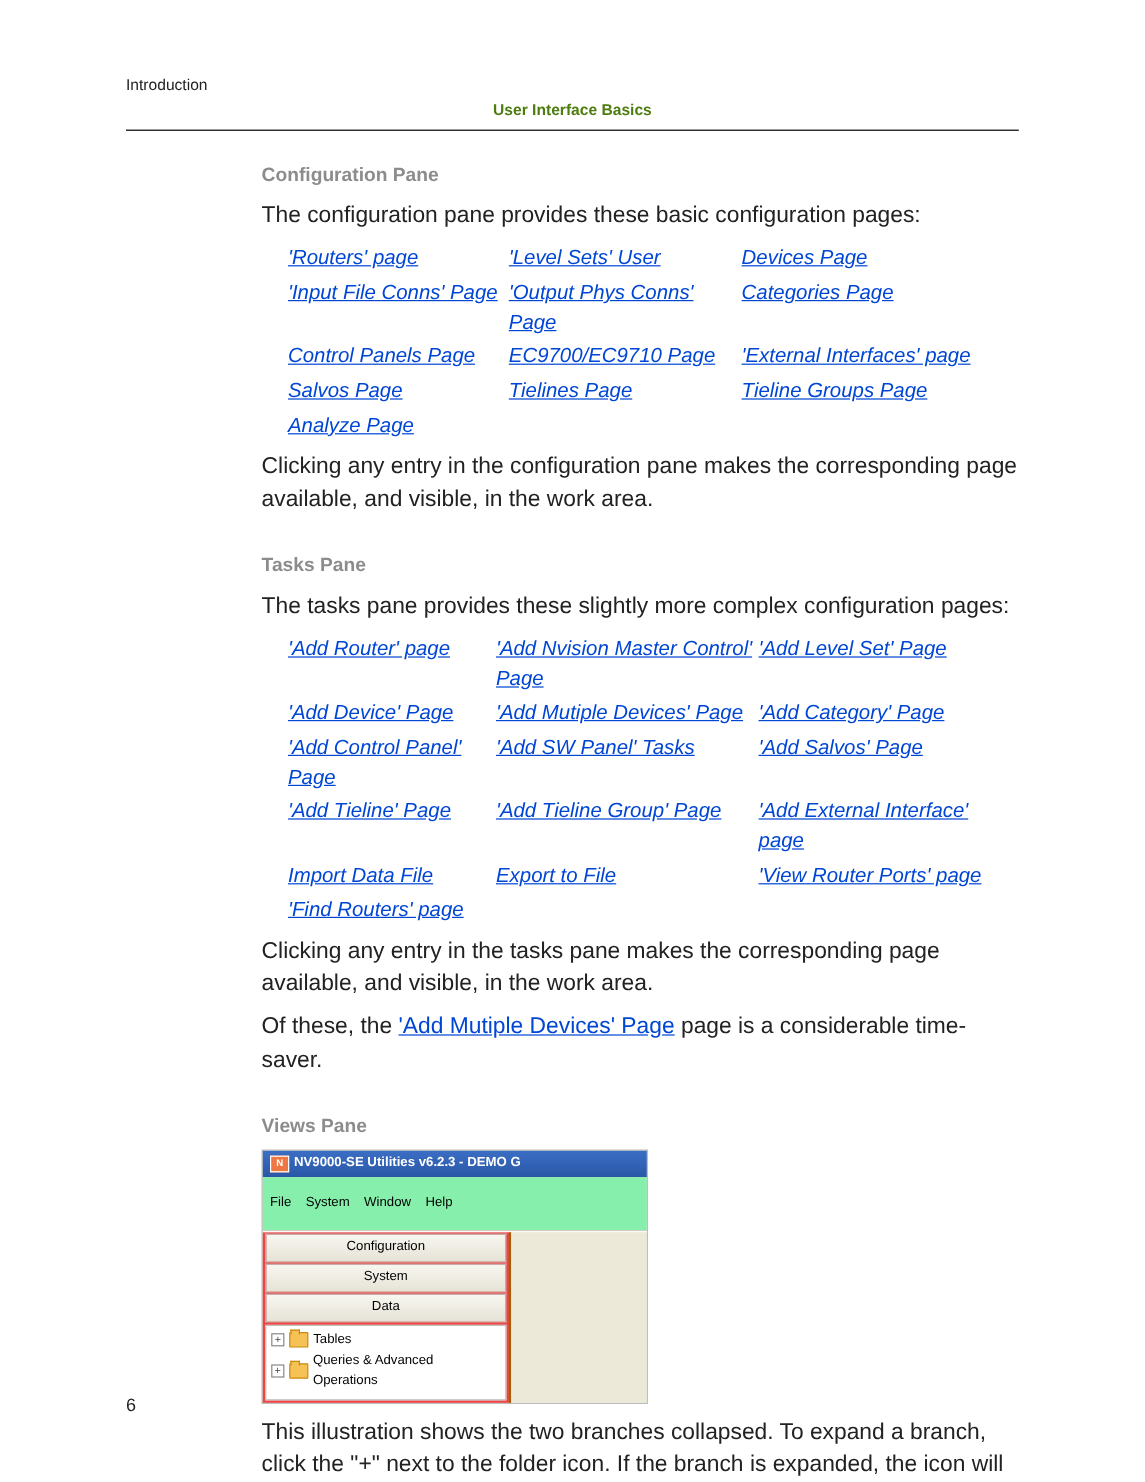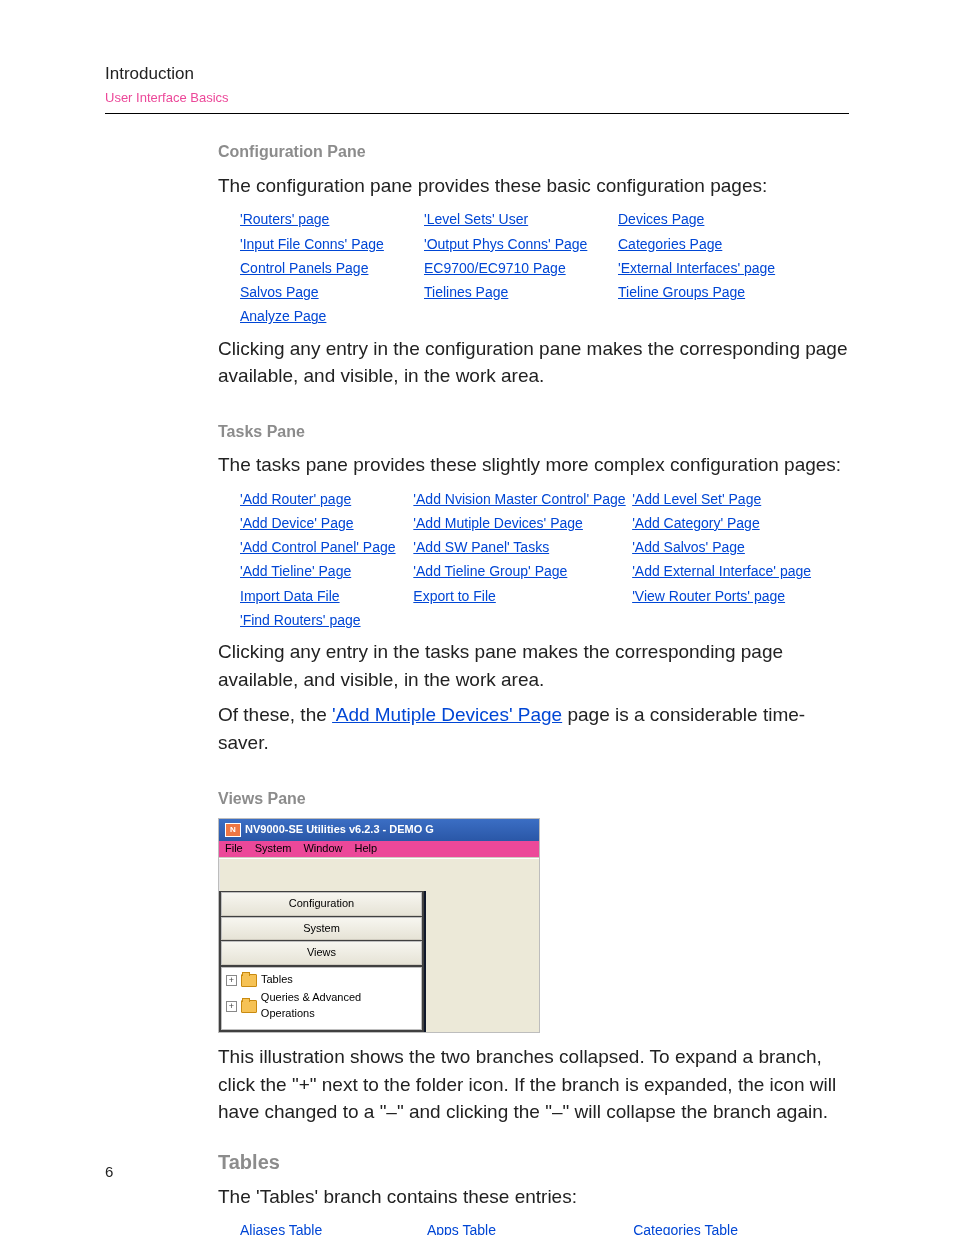"Introduction" .header-title { font-size: 17px -> 13px }
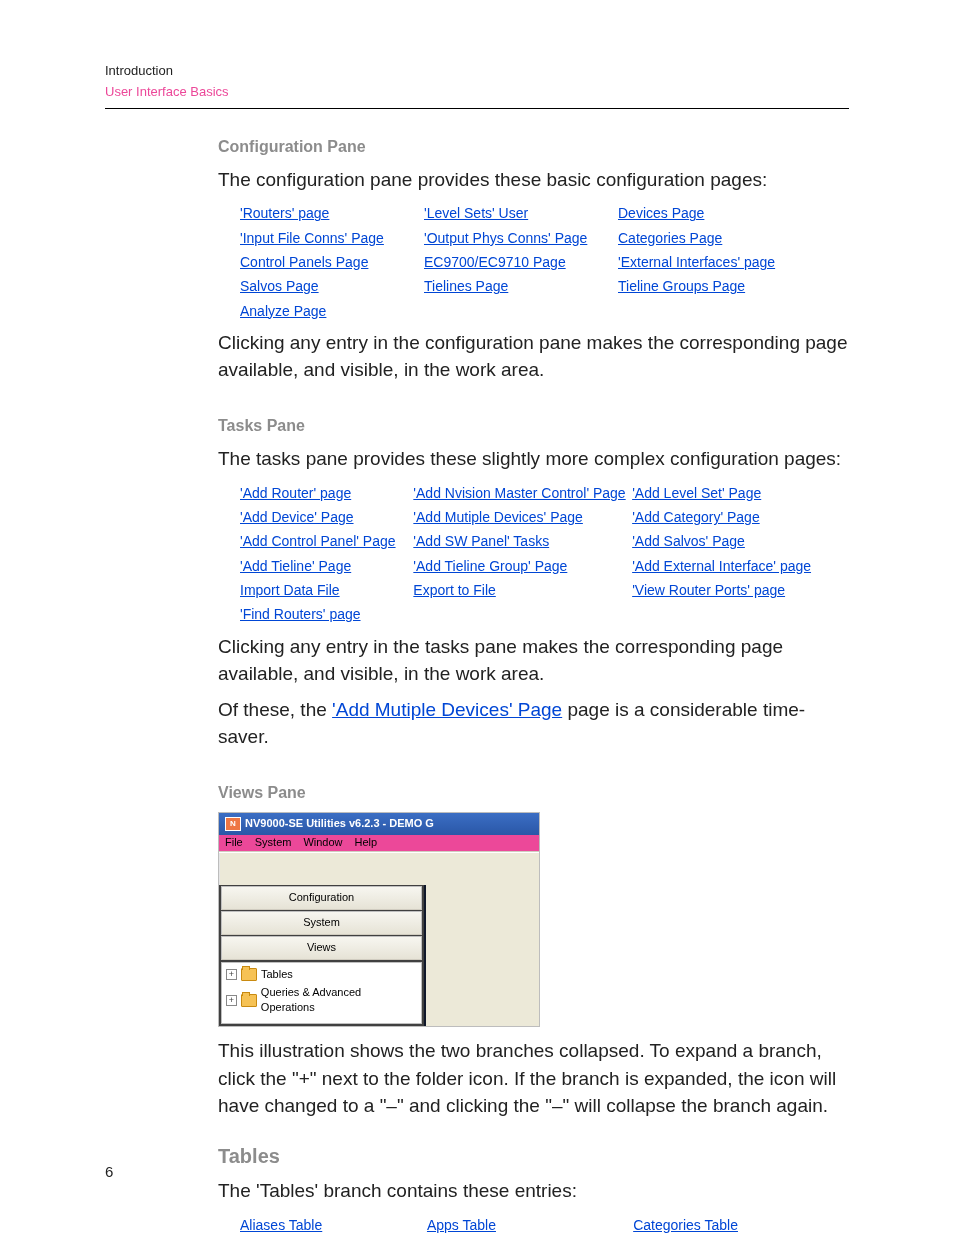"User Interface Basics" .header-sub { color: #ec4899 -> #4d7c0f; font-weight: 400 -> 700; text-align: none -> center }
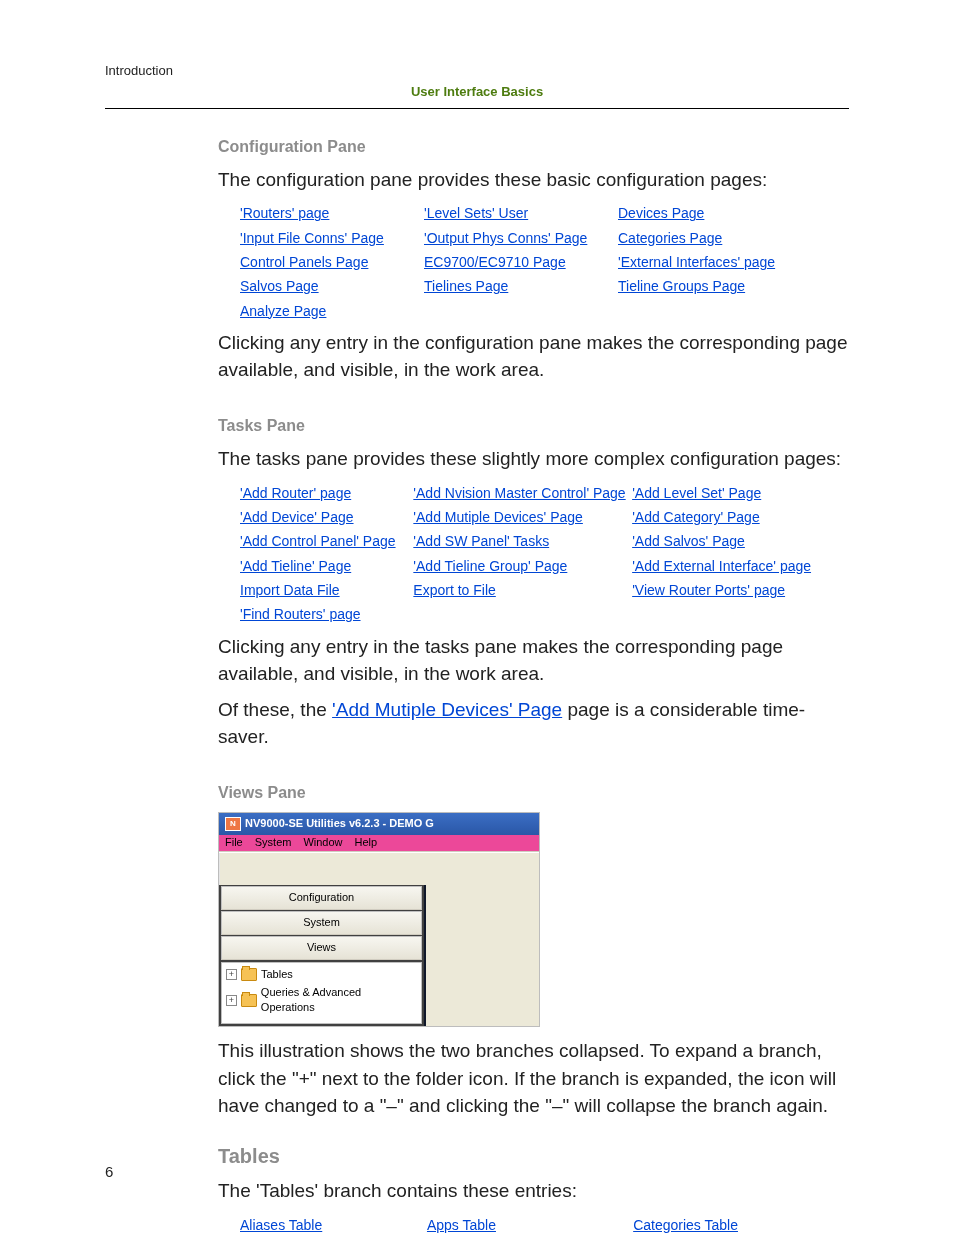"'Routers' page" .link-cell { font-size: 14px -> 17px; font-style: none -> italic }
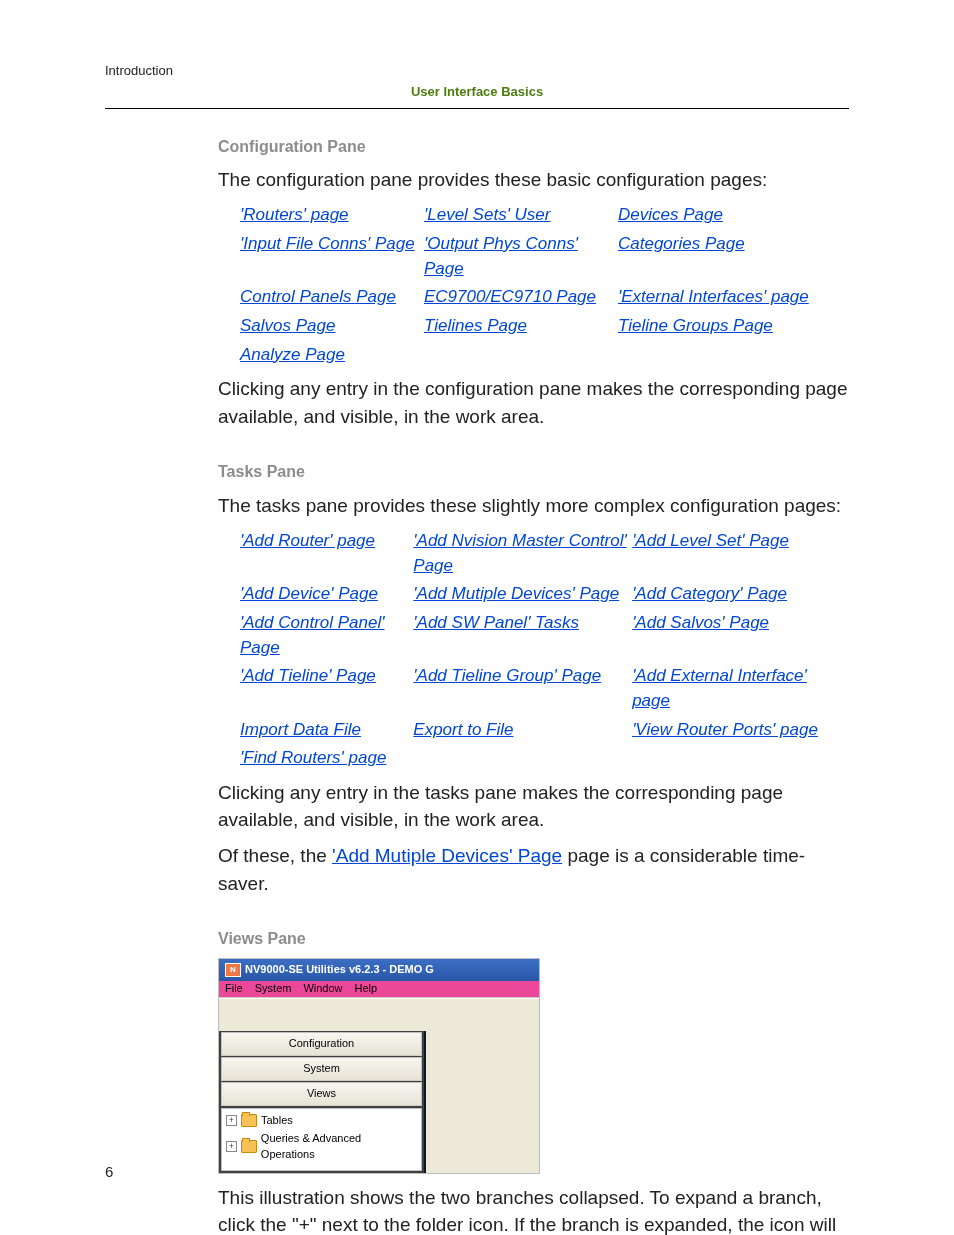"File" .ss-menubar { background: #ec4899 -> #86efac; padding: 0 6px -> 14px 6px }
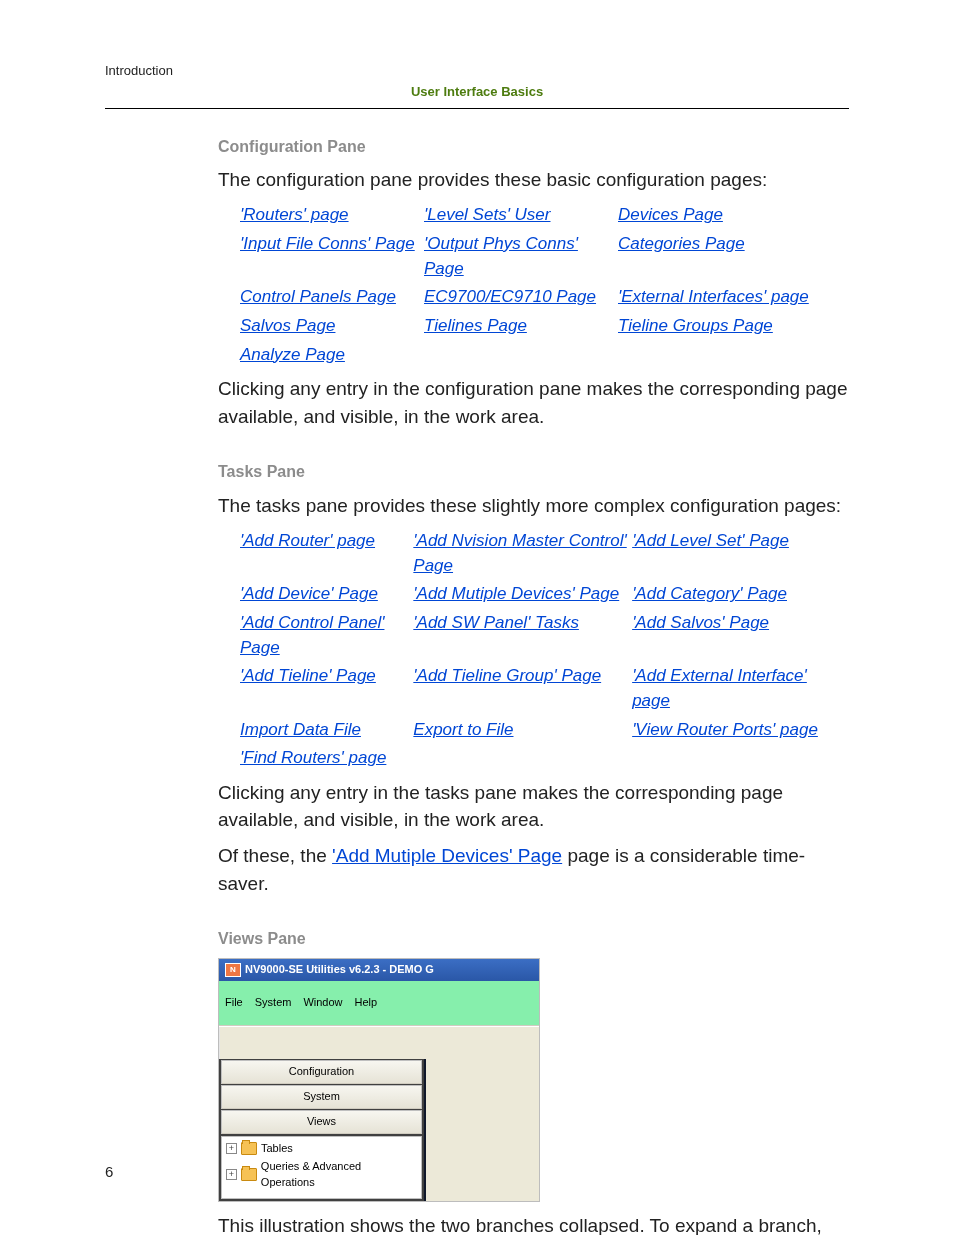"Configuration" .ss-left { background: #404040 -> #ef4444; border-right: 2px solid #0f172a -> 2px solid #a16207; margin-top: 32px -> none }
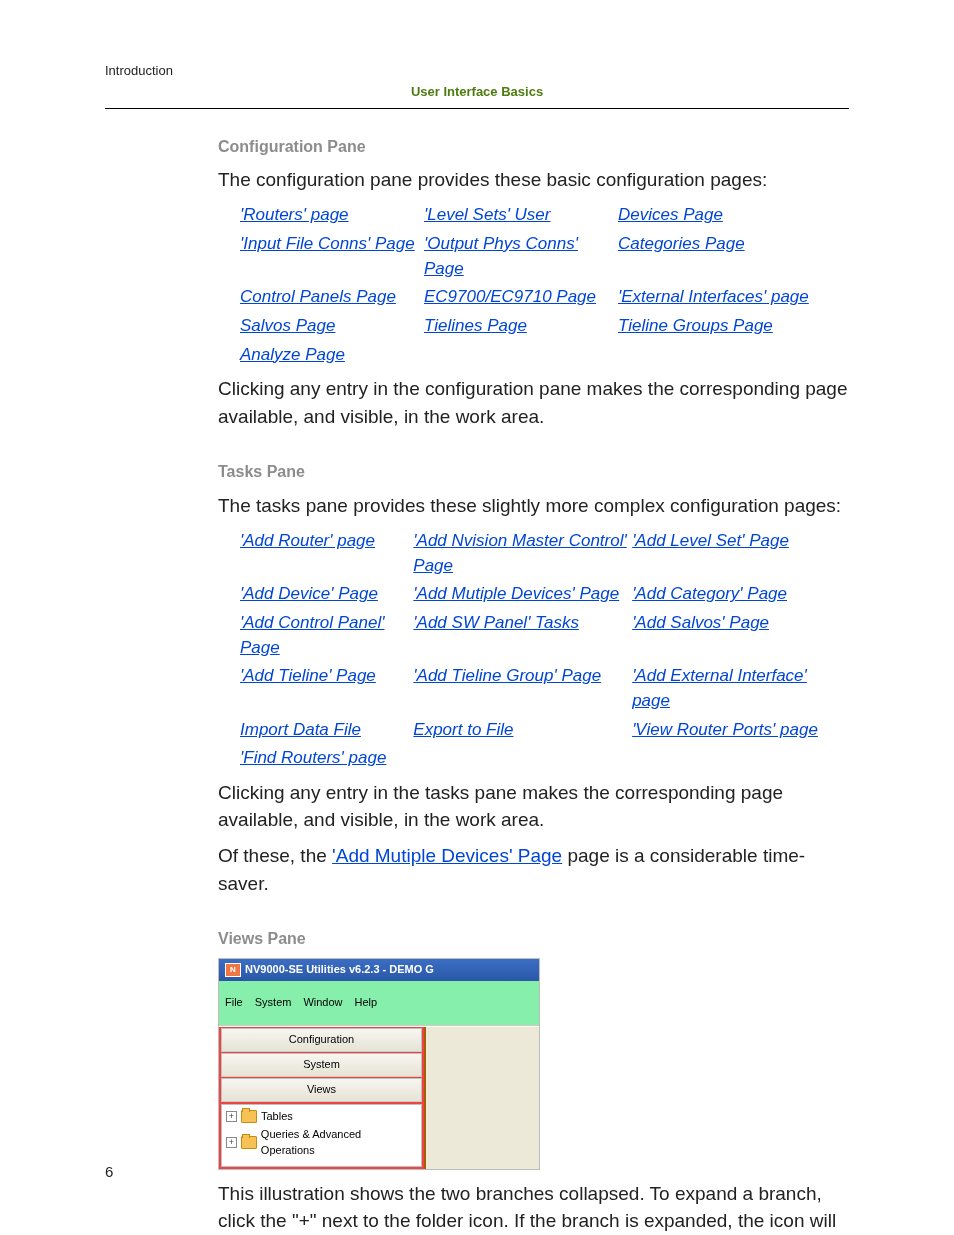"Views" div.ss-tab { text: Views -> Data }
